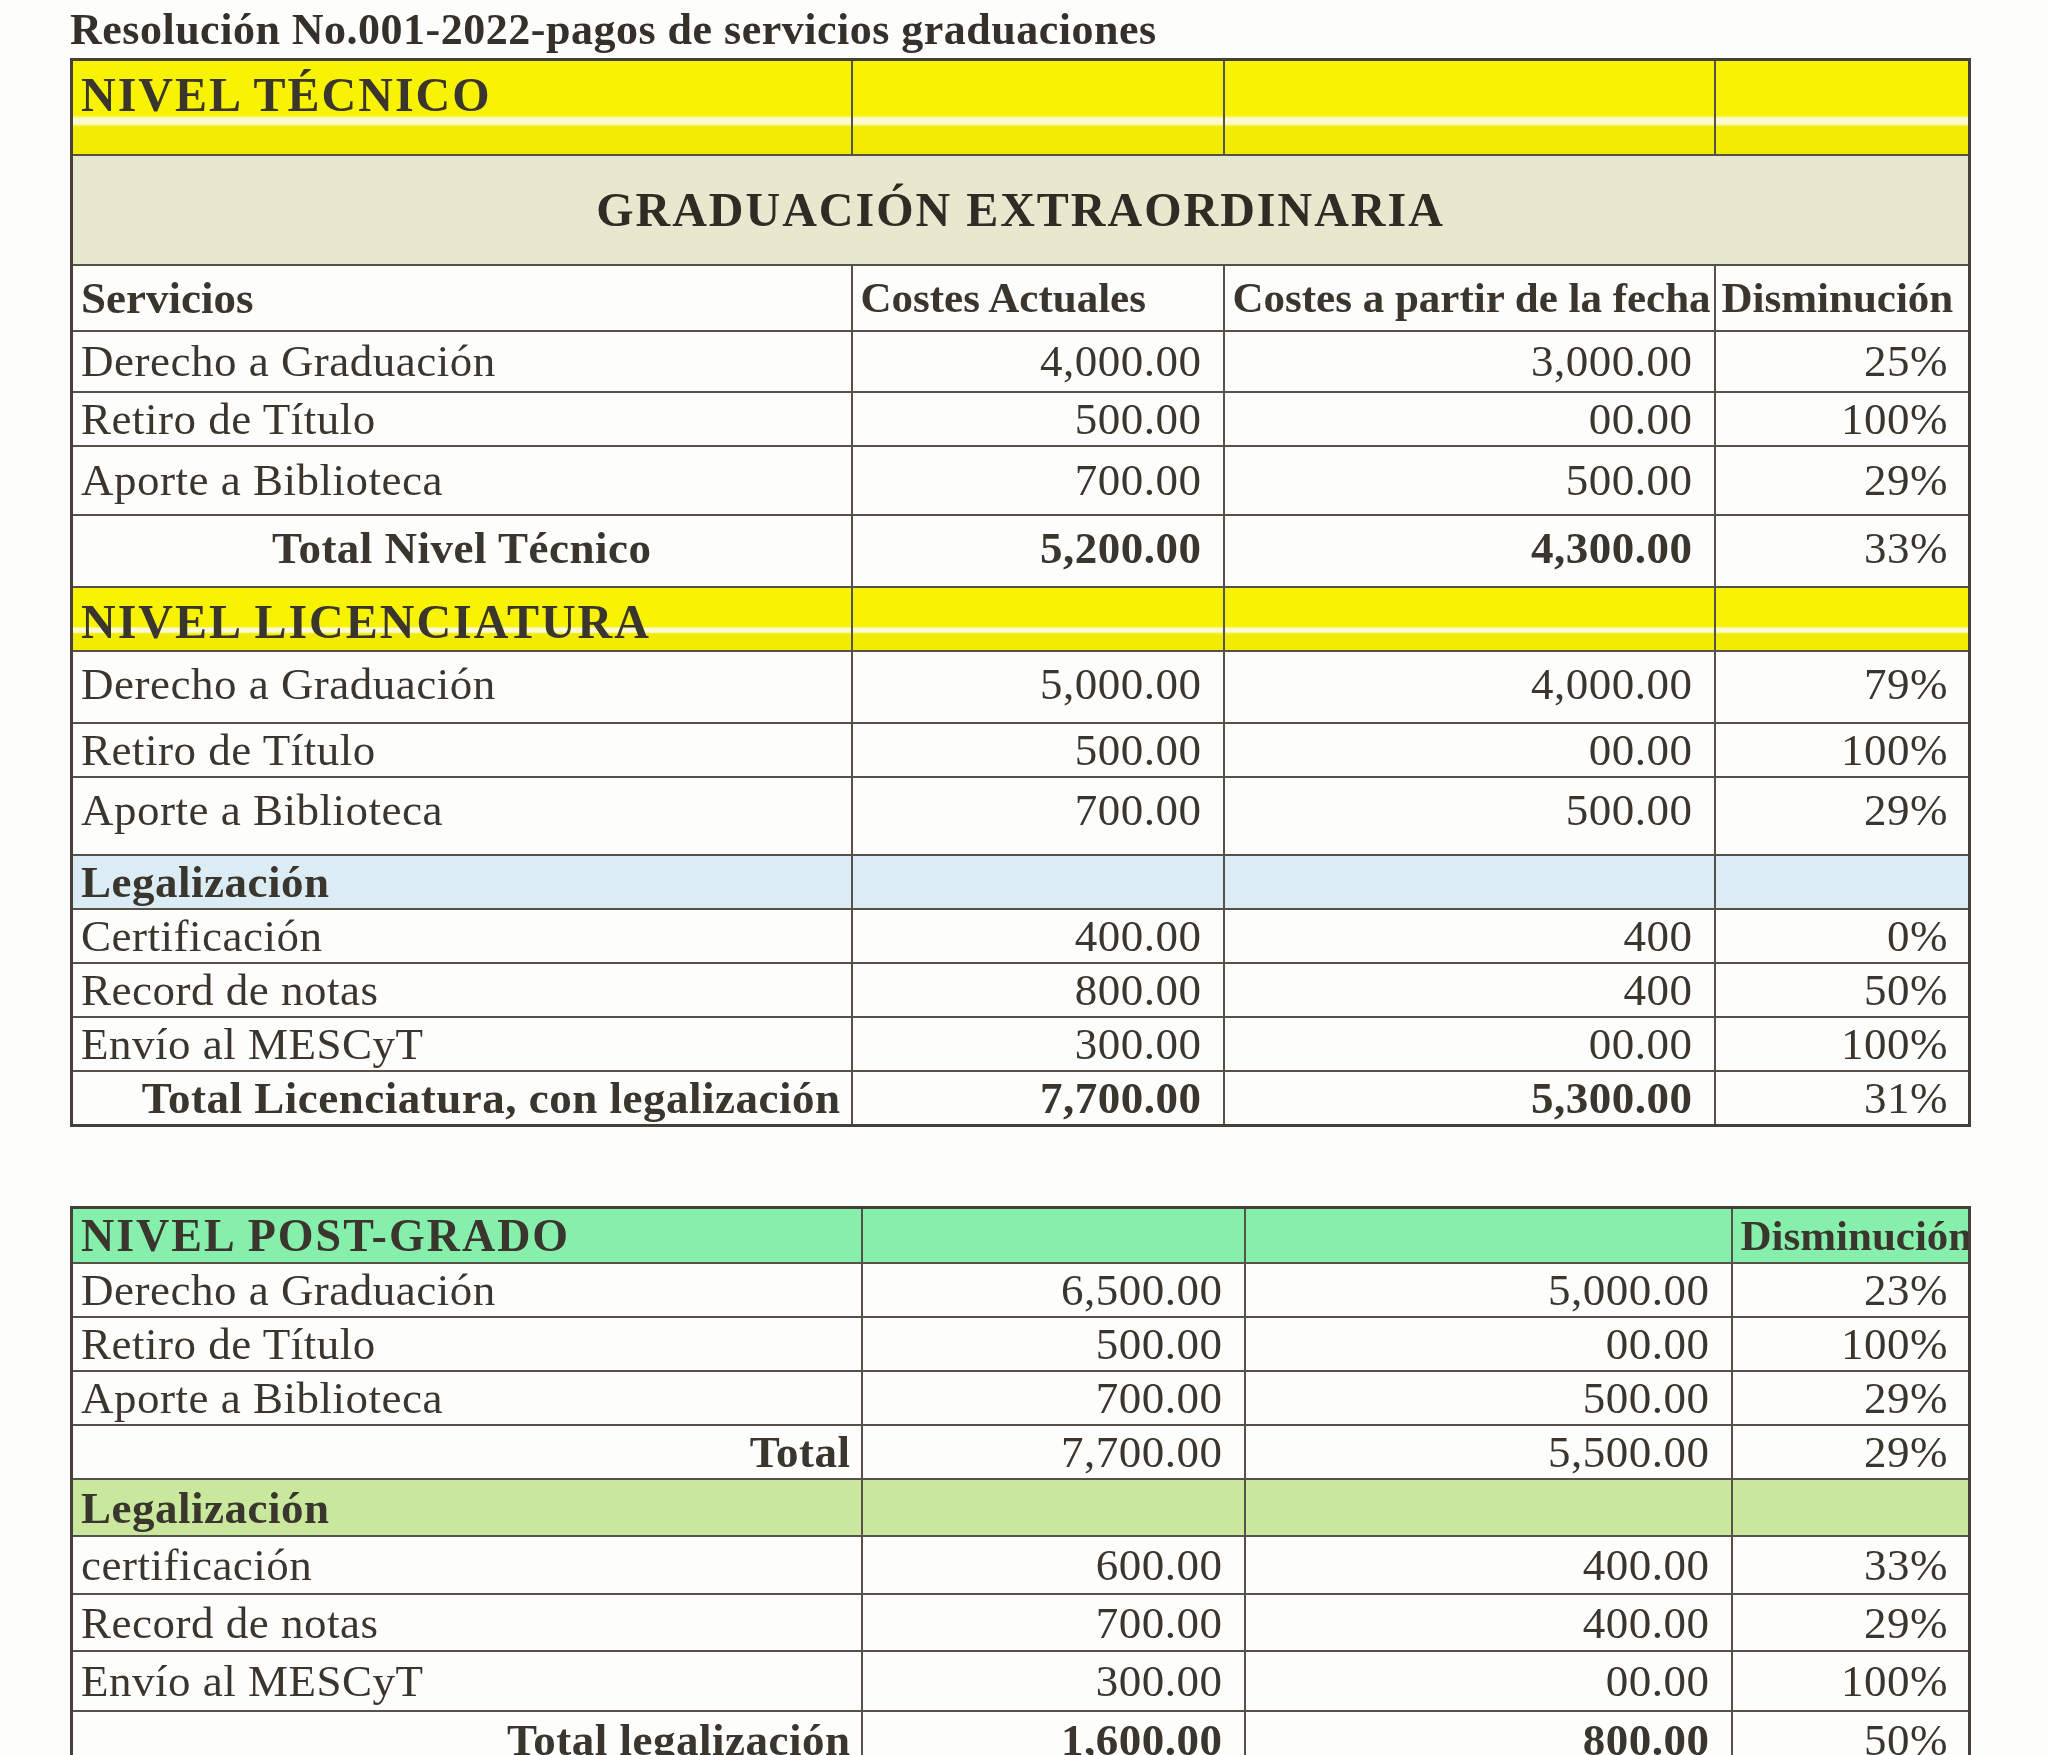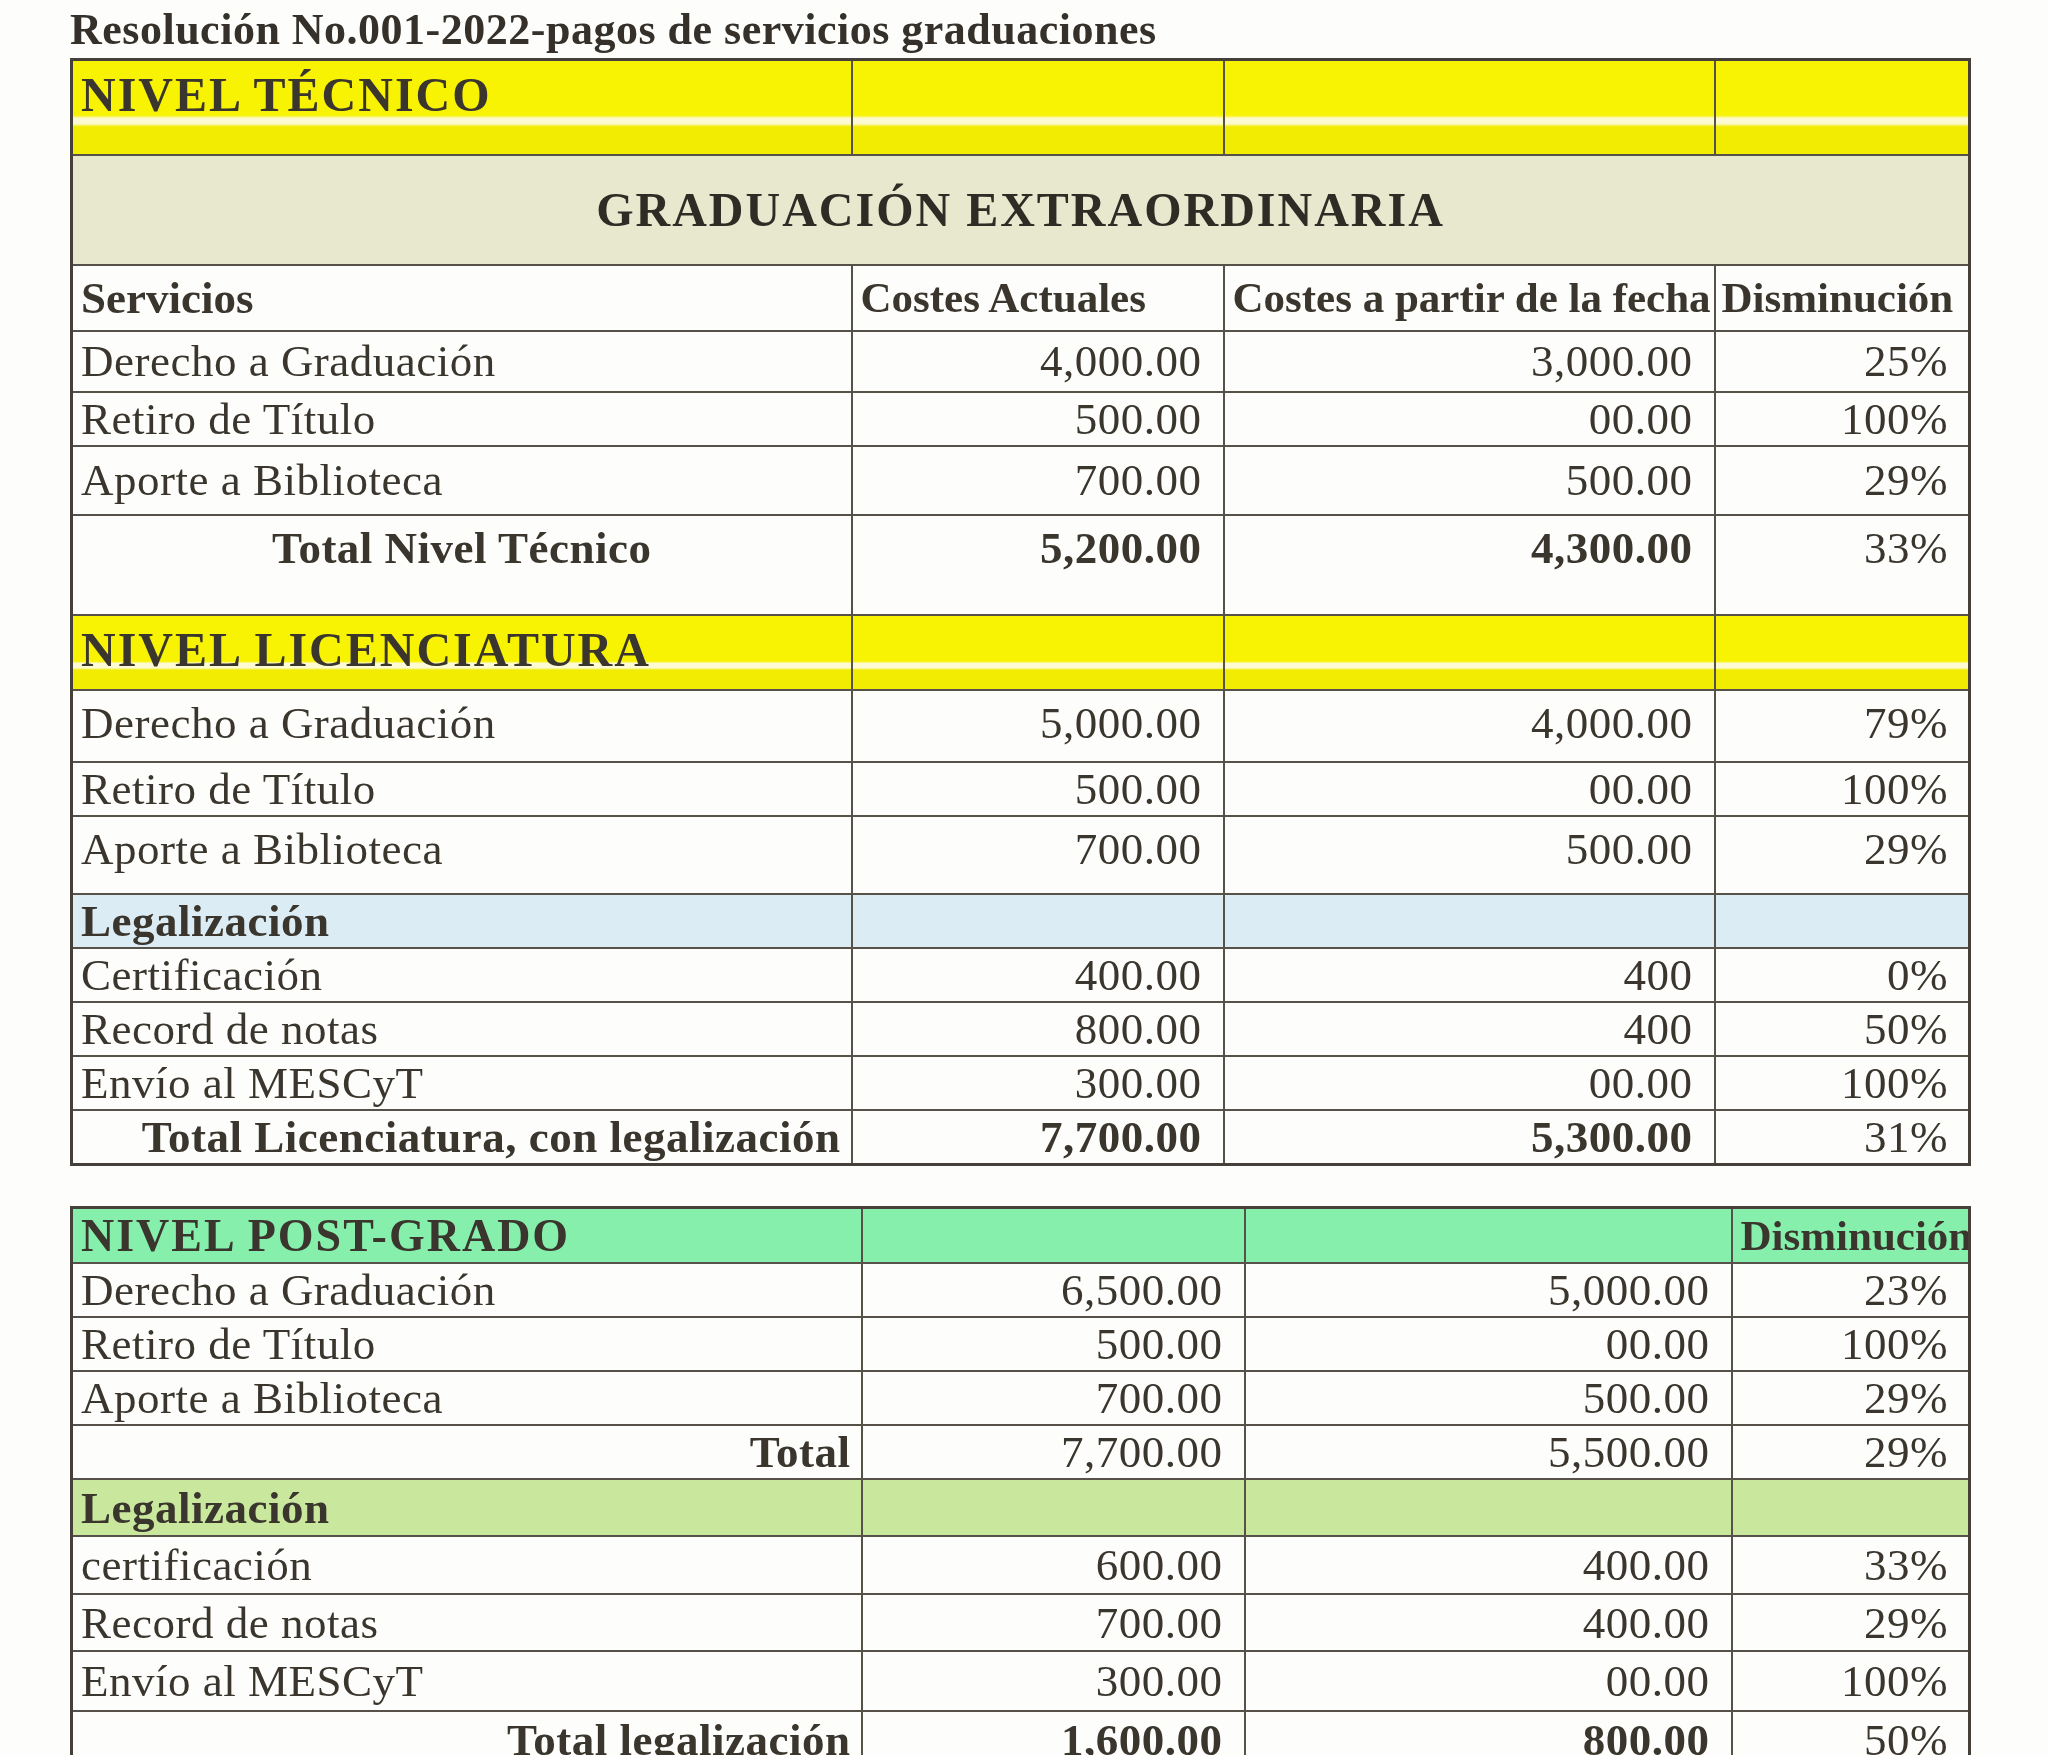"Total Nivel Técnico" tr { height: 100px -> 72px }
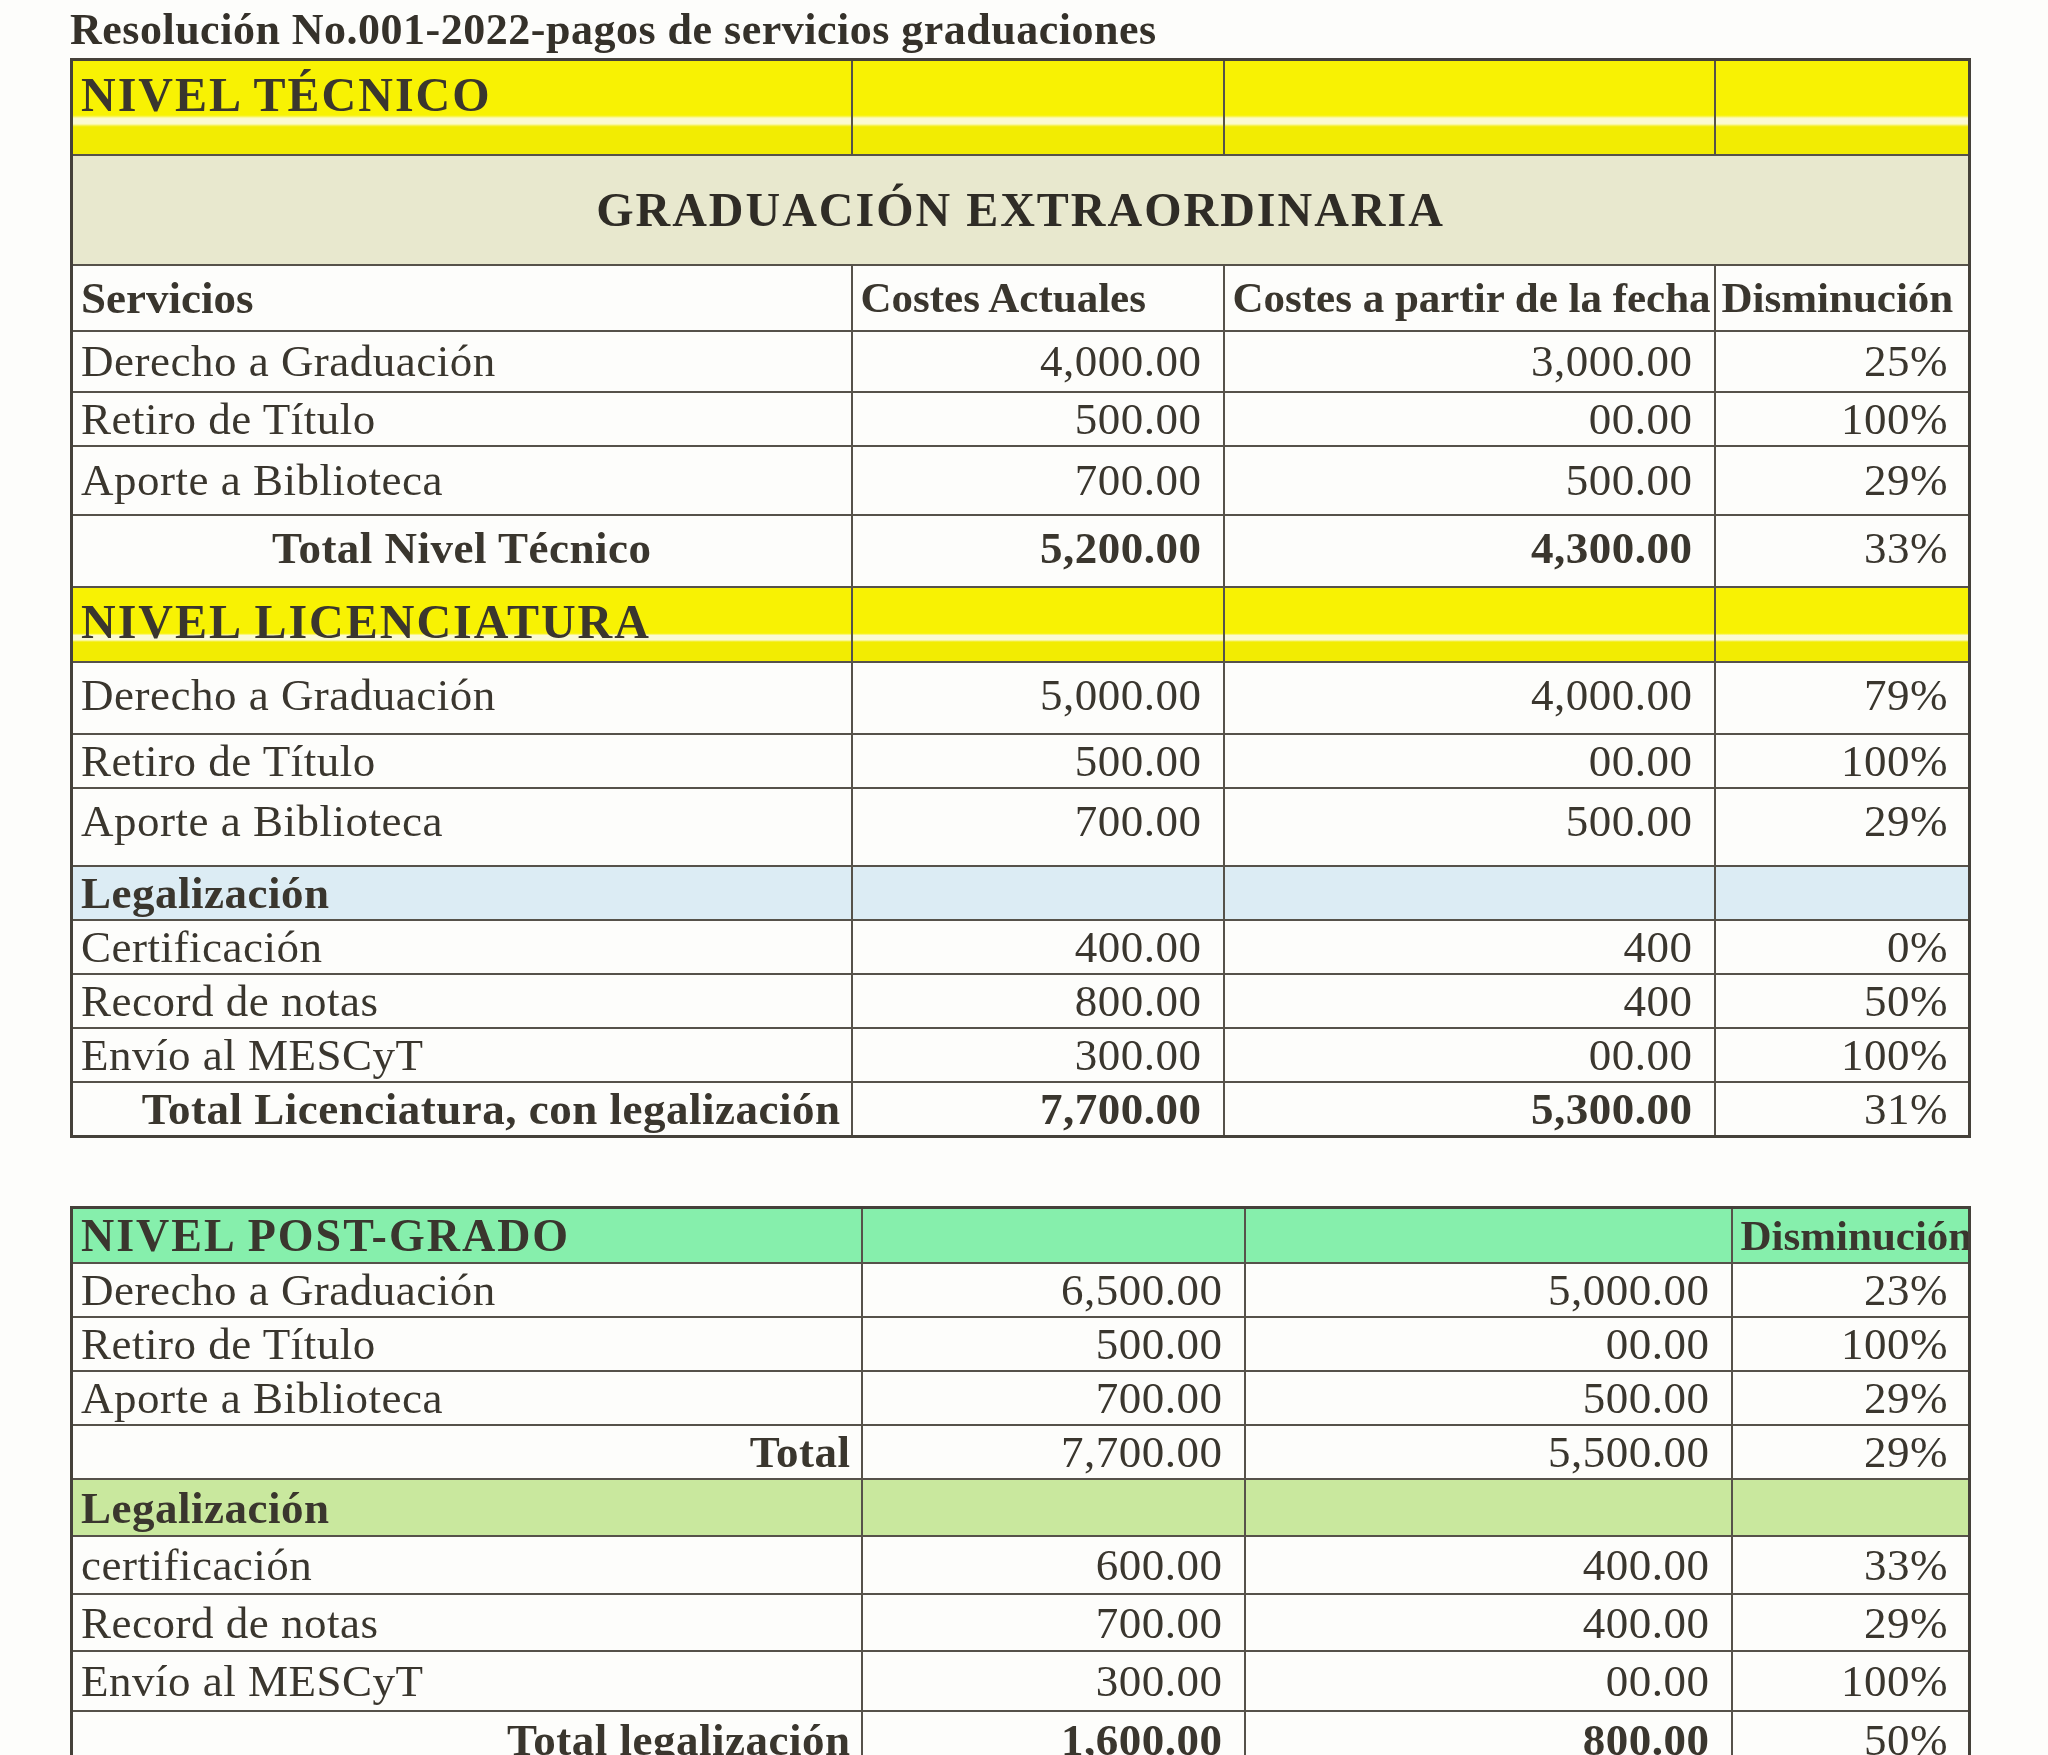"NIVEL LICENCIATURA" tr { height: 75px -> 64px }
